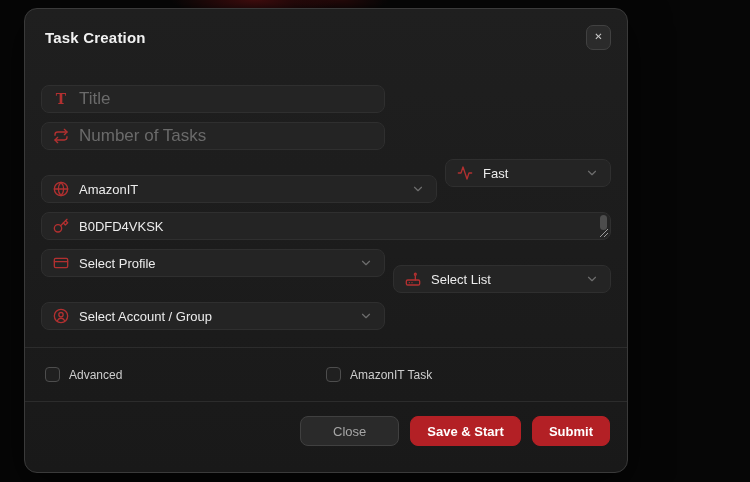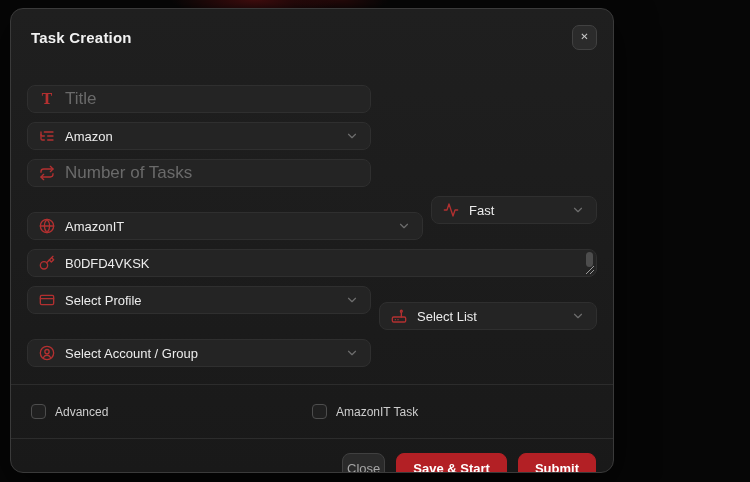"Task Creation" .modal { left: 10px -> 24px }
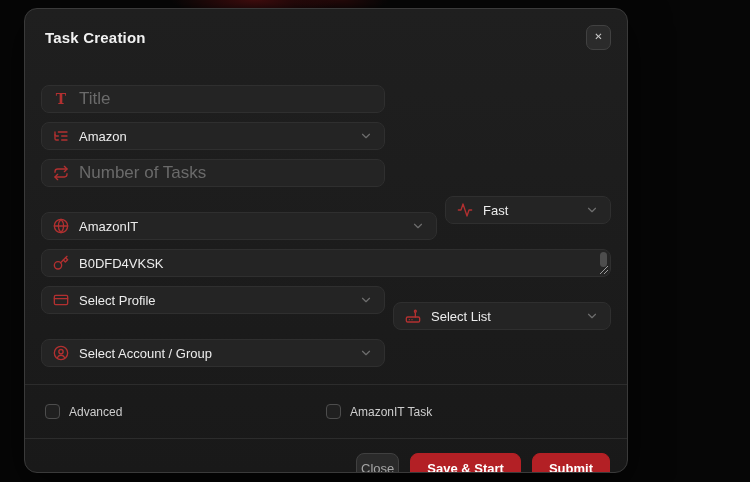"Amazon" div.row { html: <div> <div> <span> <svg> <path></path> <path></path> <path></path> <path></path> <path></path> </svg> </span> <span>Amazon</span> <span> <svg> <path></path> </svg> </span> </div> </div> -> none }
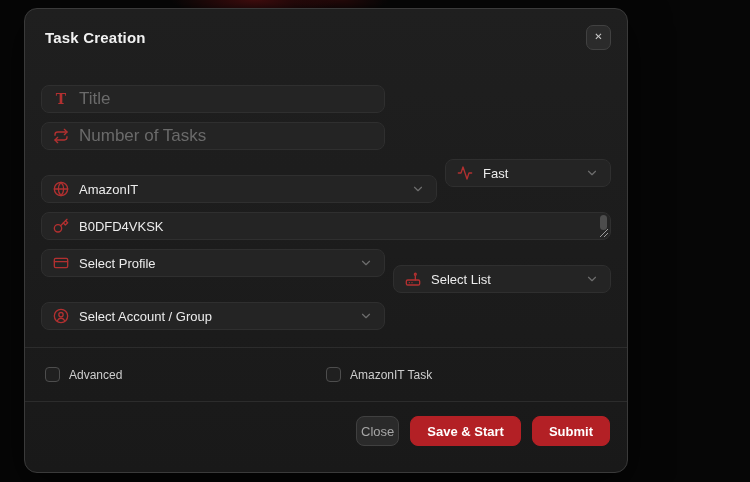"Close" .btn-secondary { padding: 0 4px -> 0 32px }
